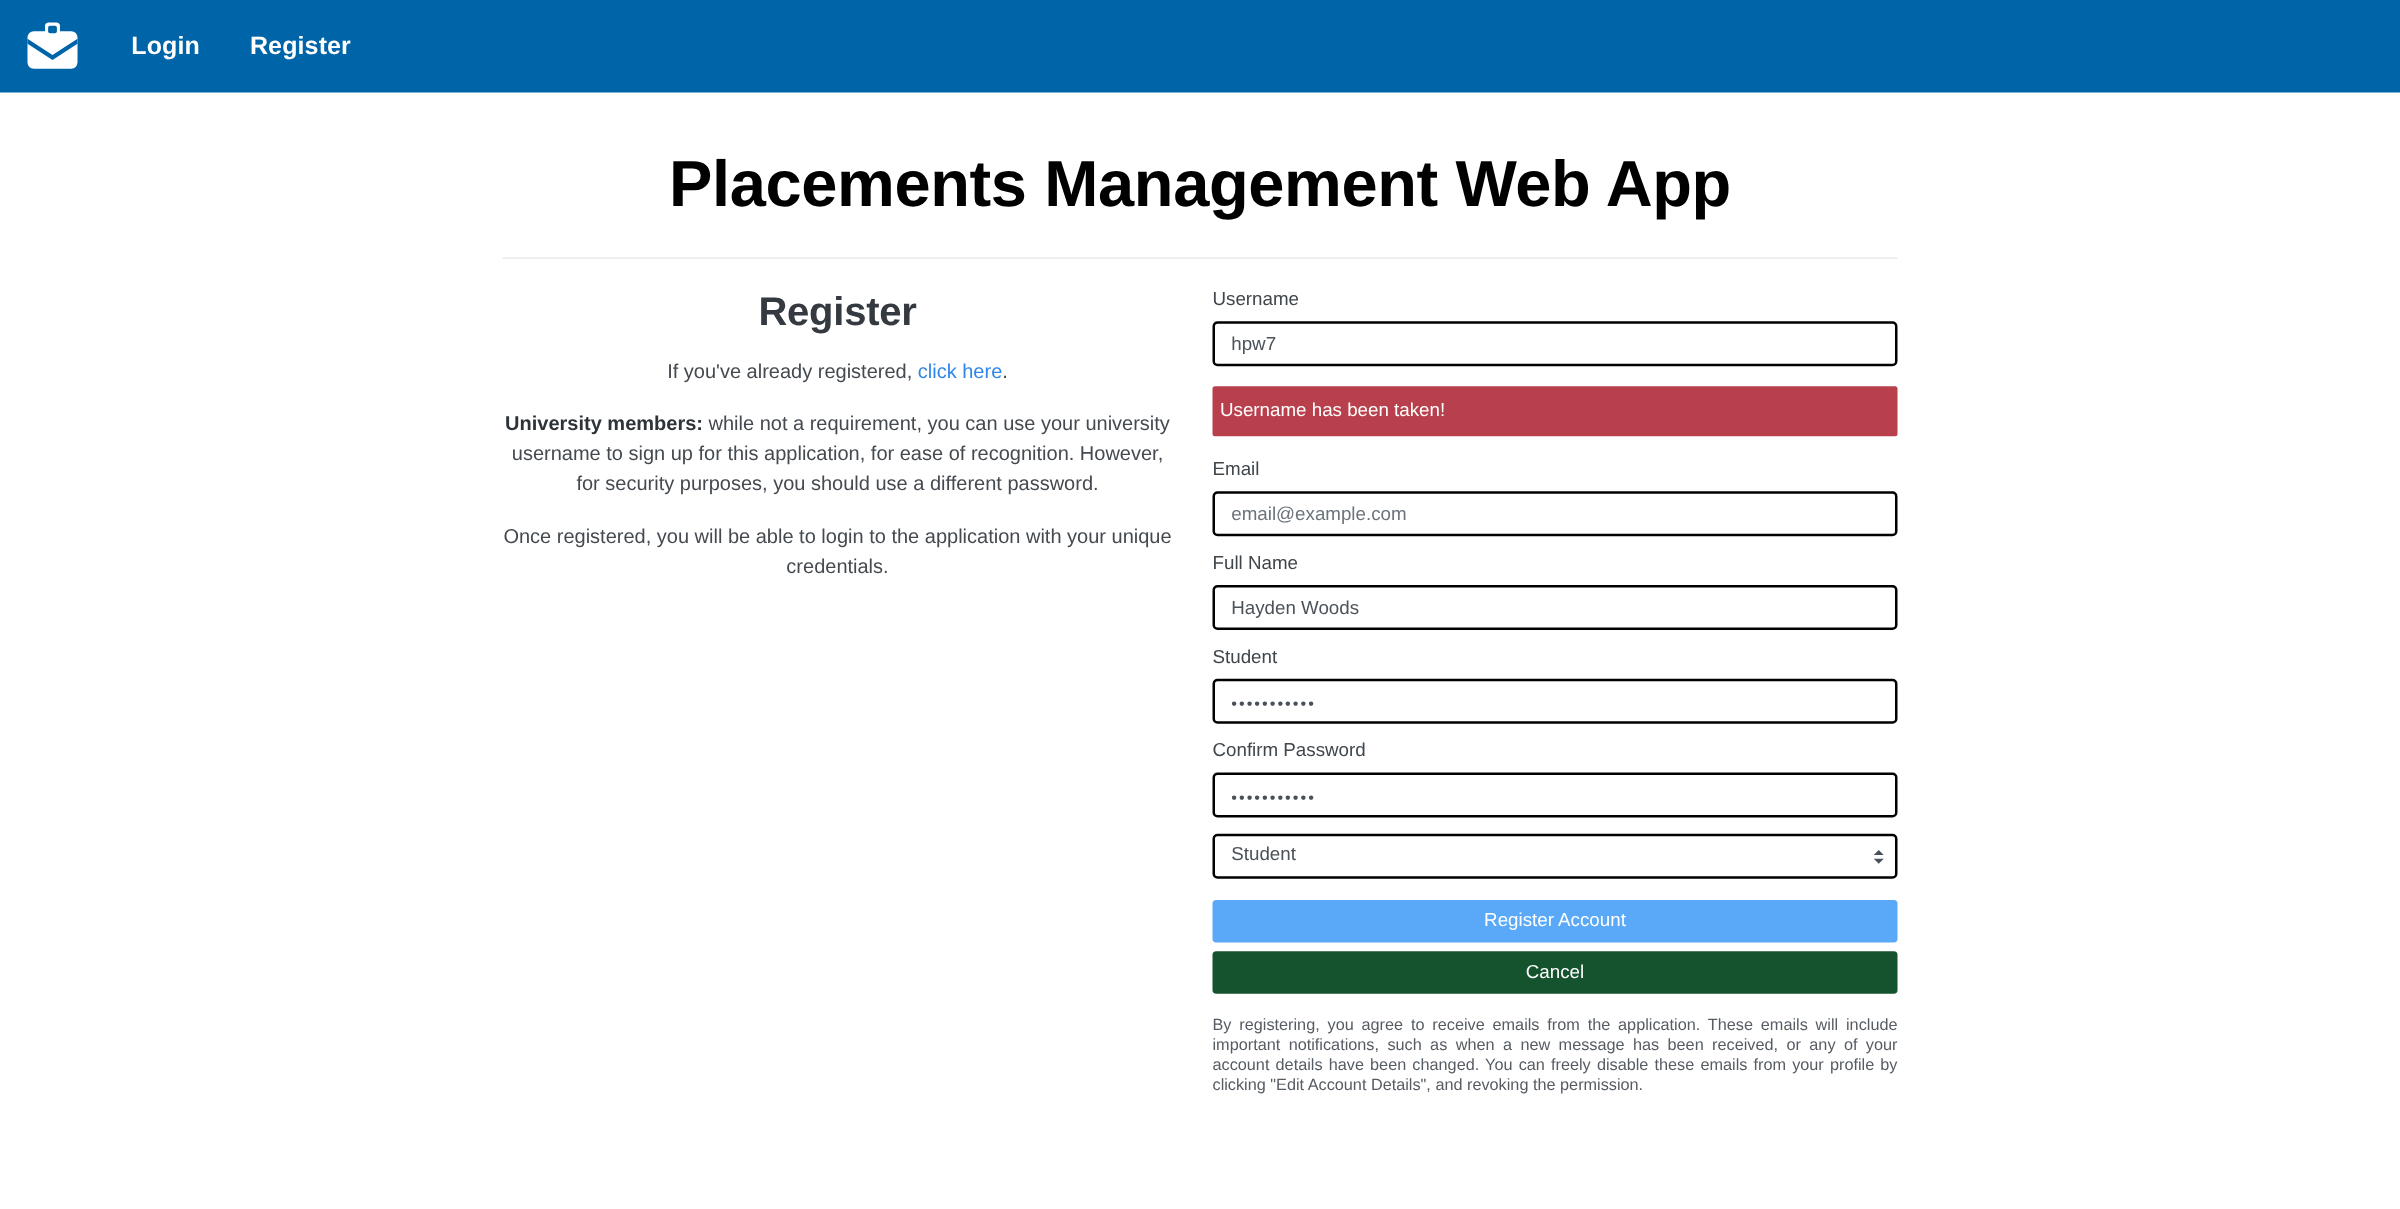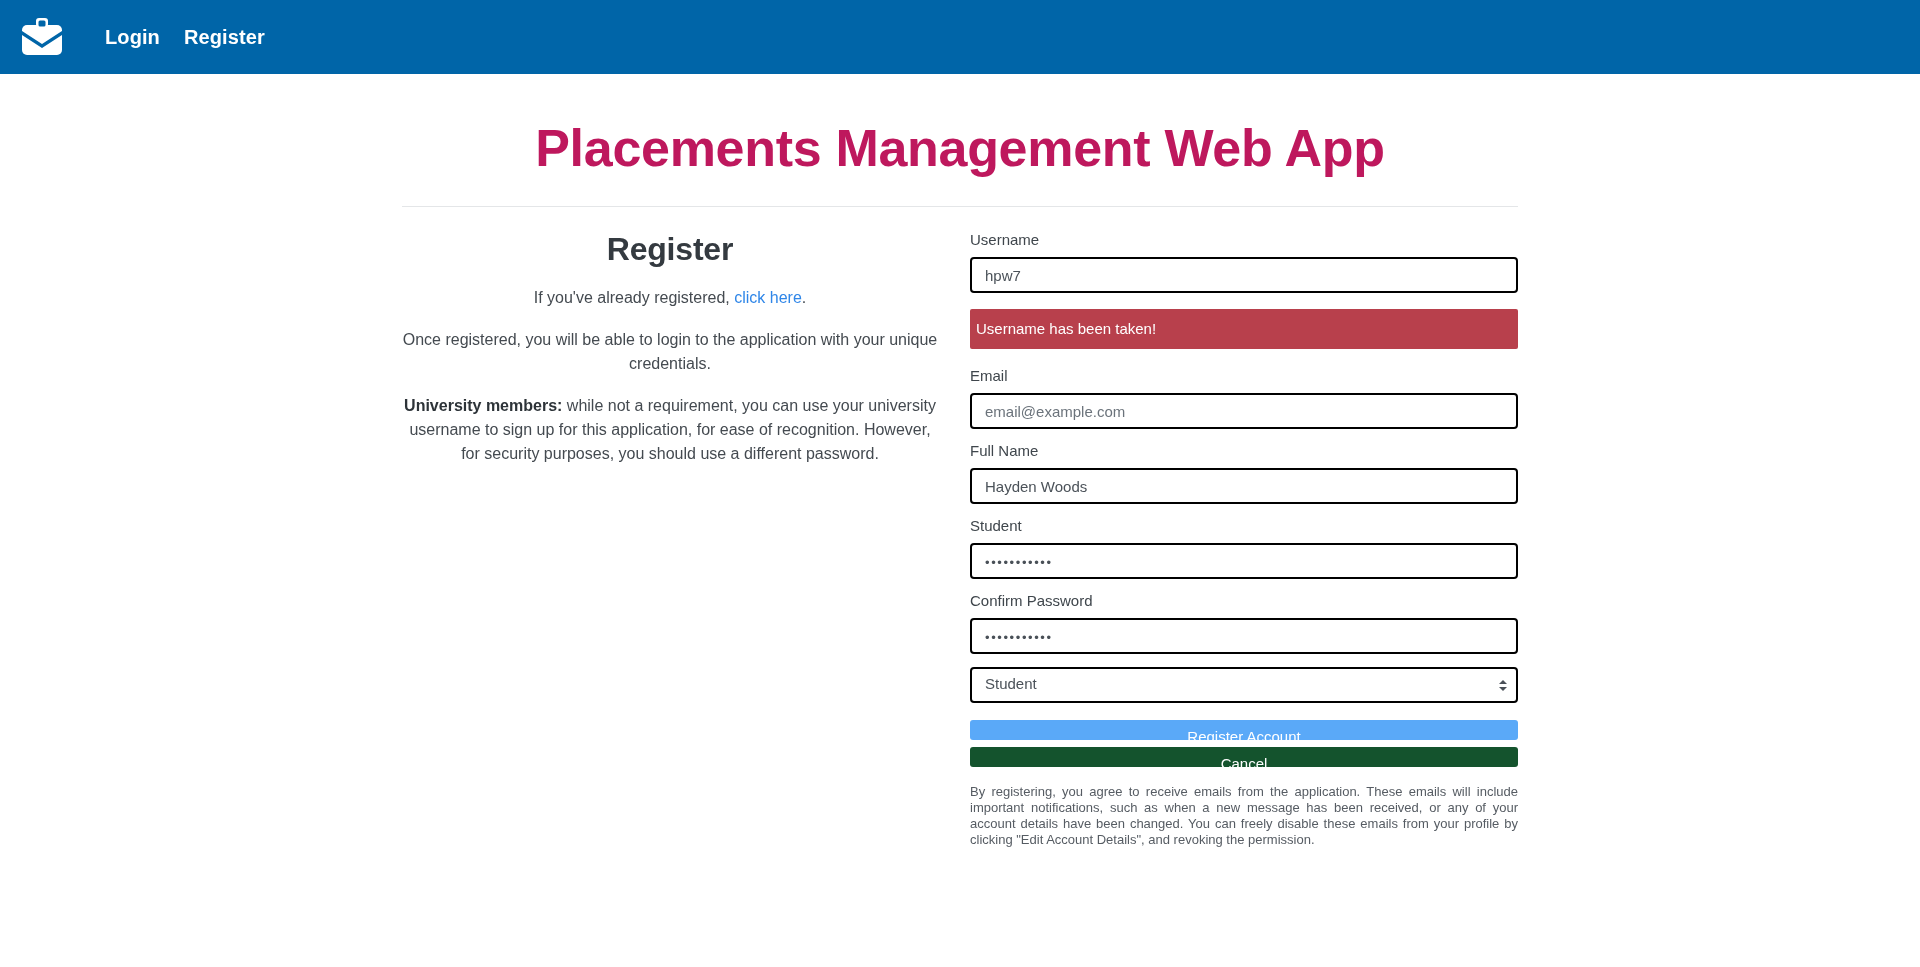"Login" .nav-links { gap: 24px -> 40px }
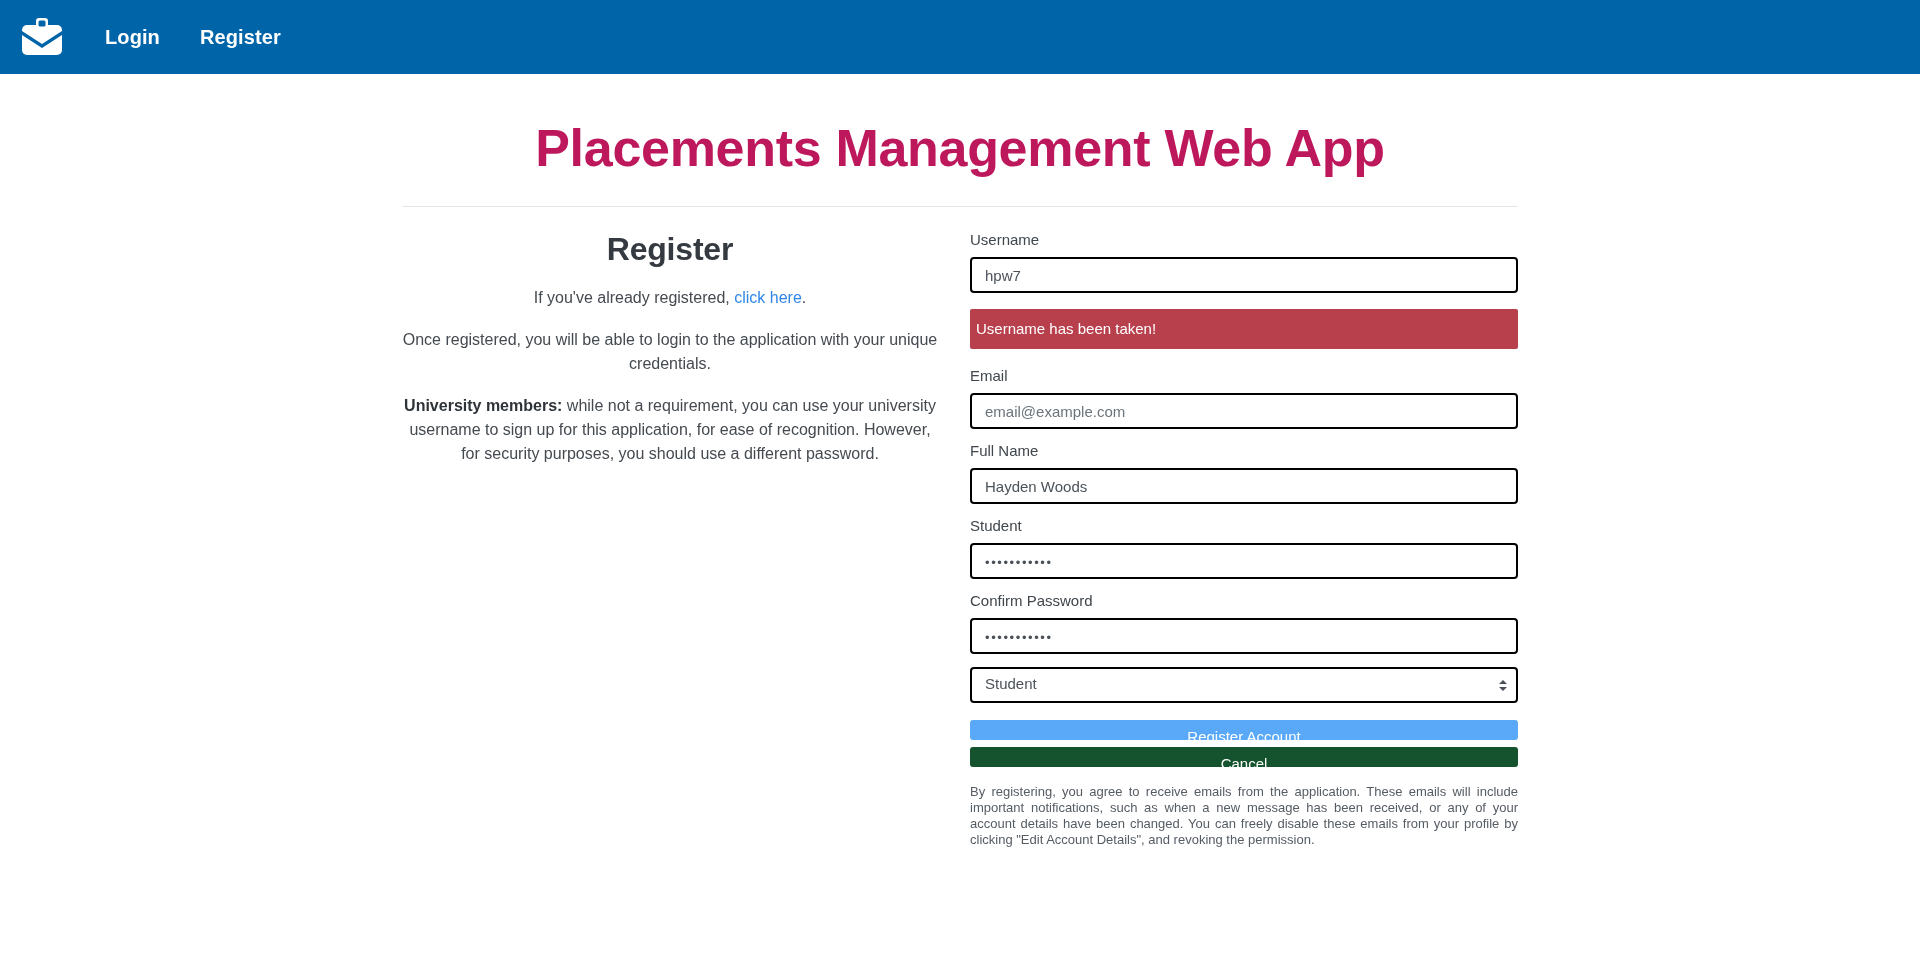"Placements Management Web App" .page-title { color: #be185d -> #000000 }
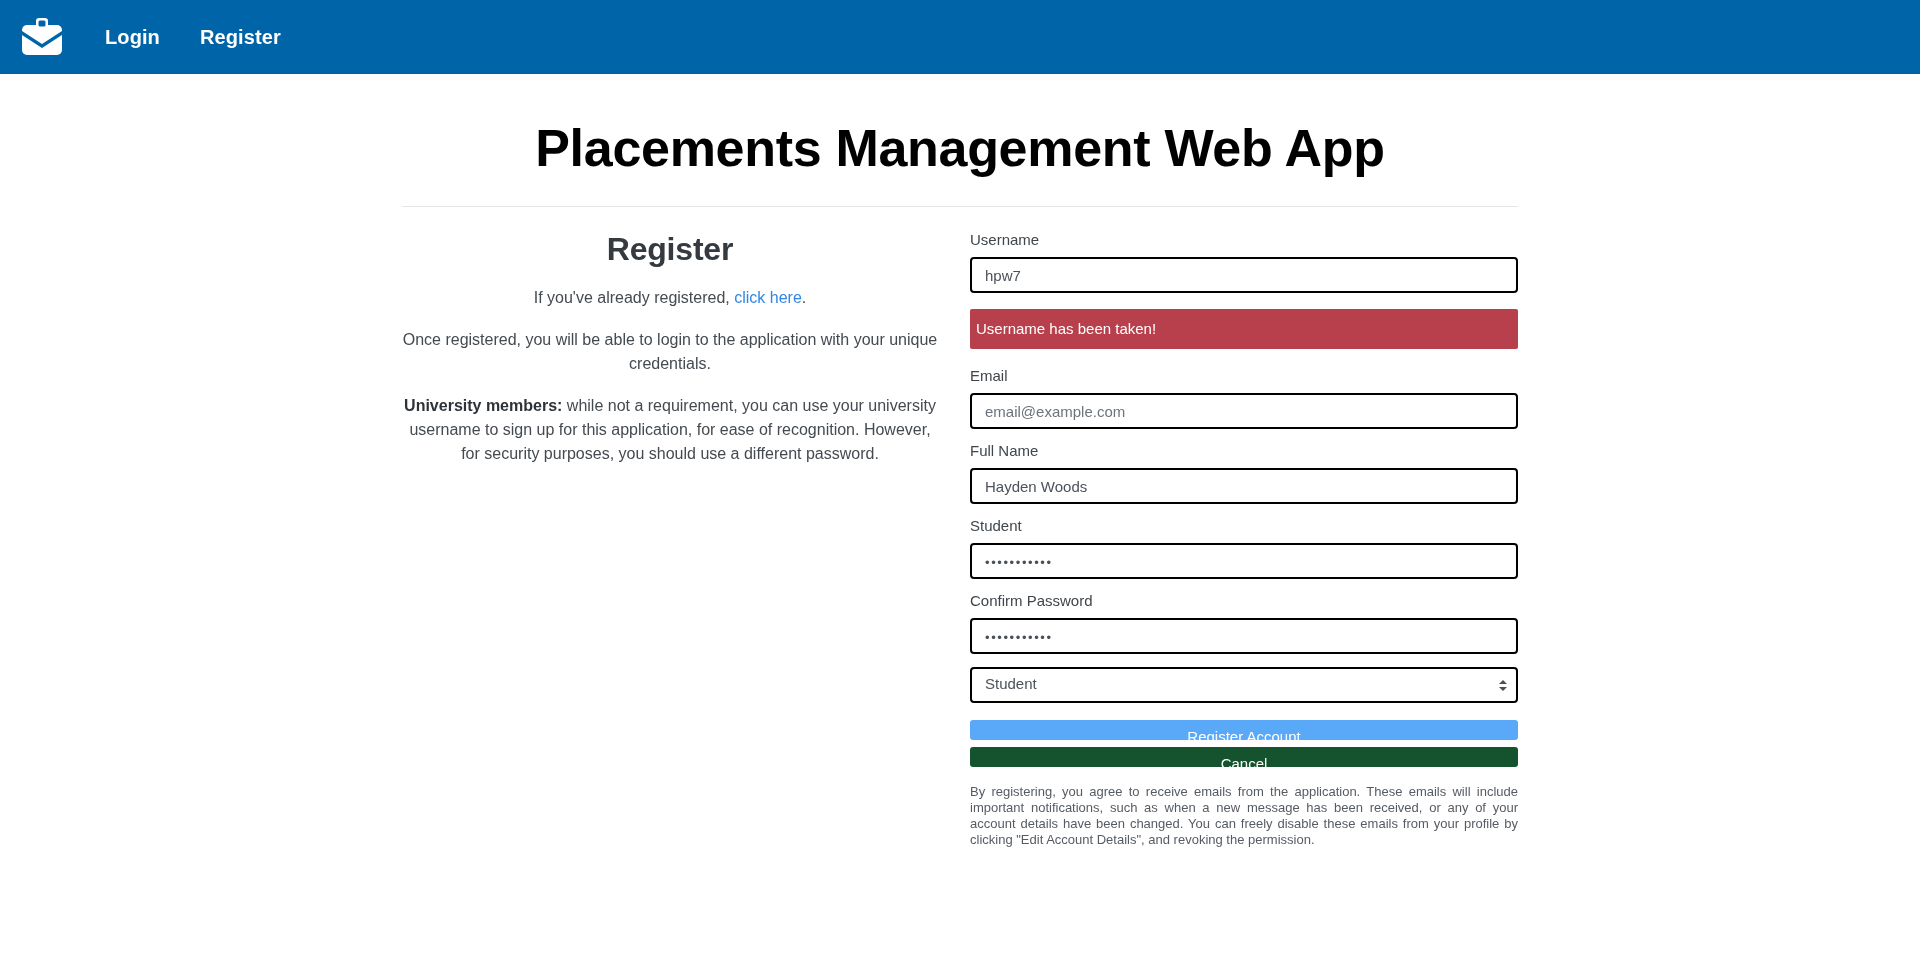"Once registered, you will be" p.lead-text { order: before "University members: while not a" -> after "University members: while not a" }
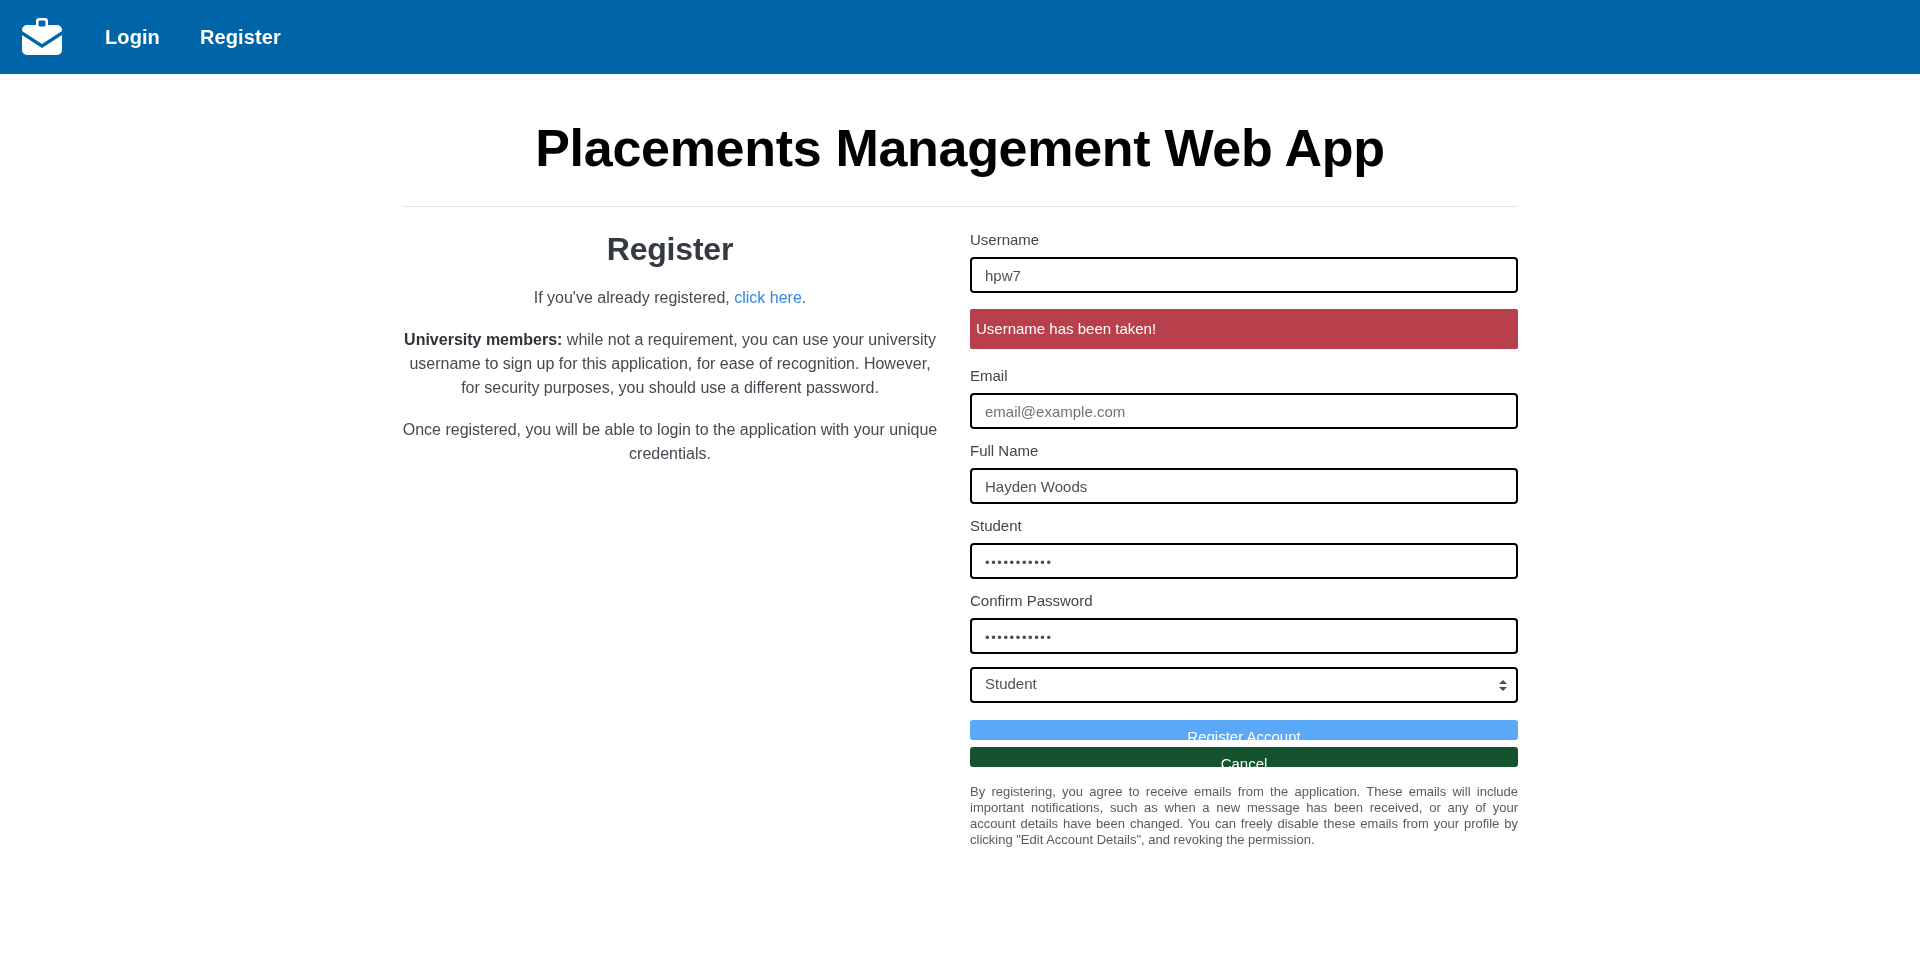"Register Account" .btn { height: 20px -> 34px }
